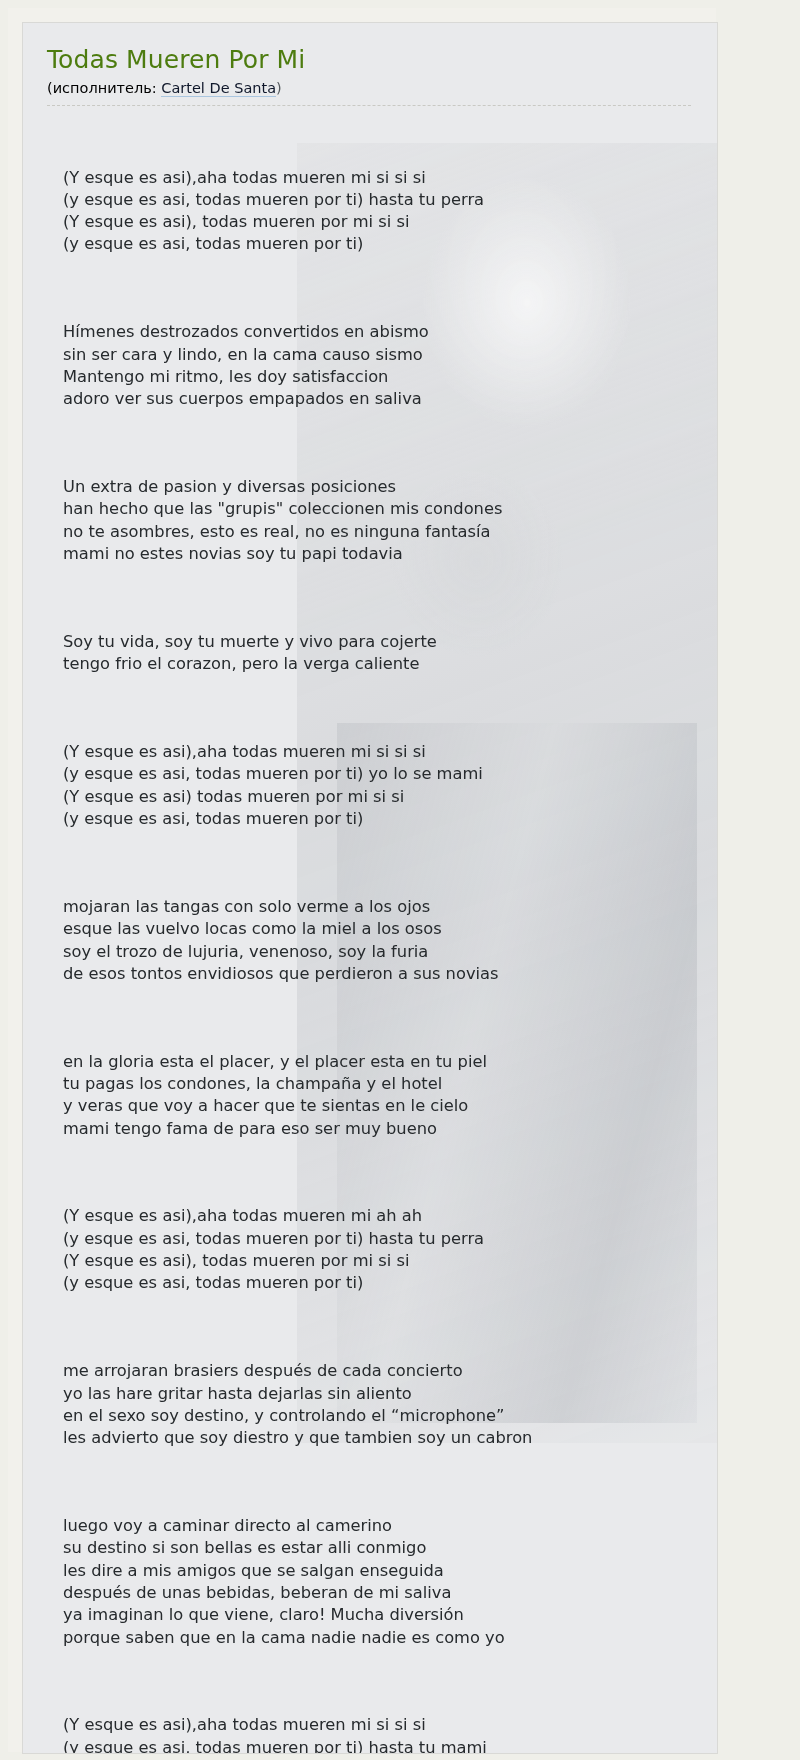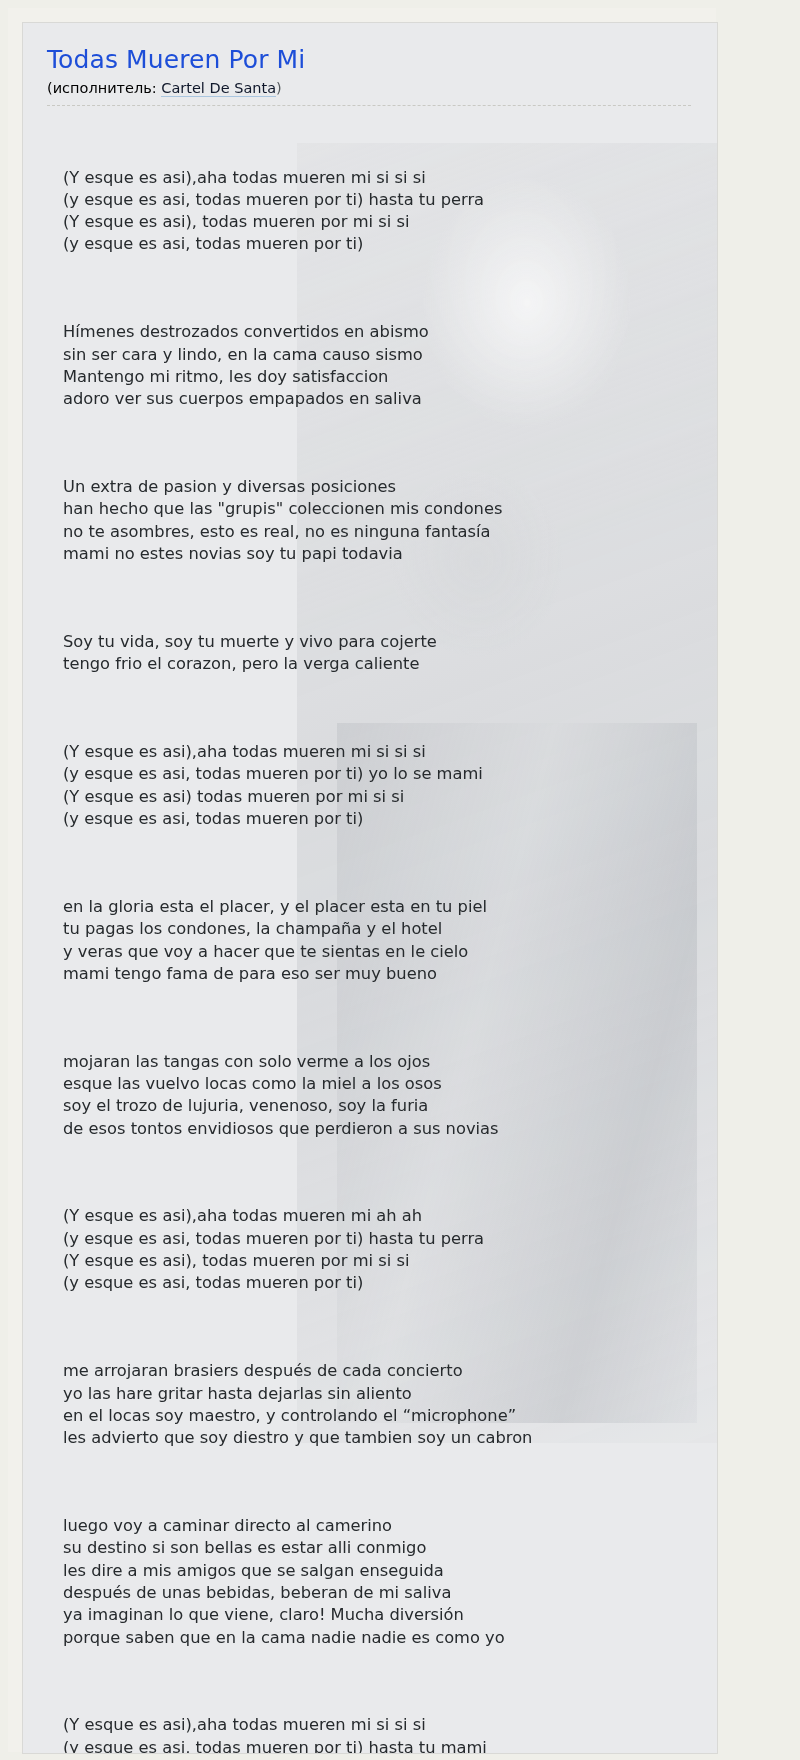"Todas Mueren Por Mi" .song-title { color: #1d4ed8 -> #4d7c0f }
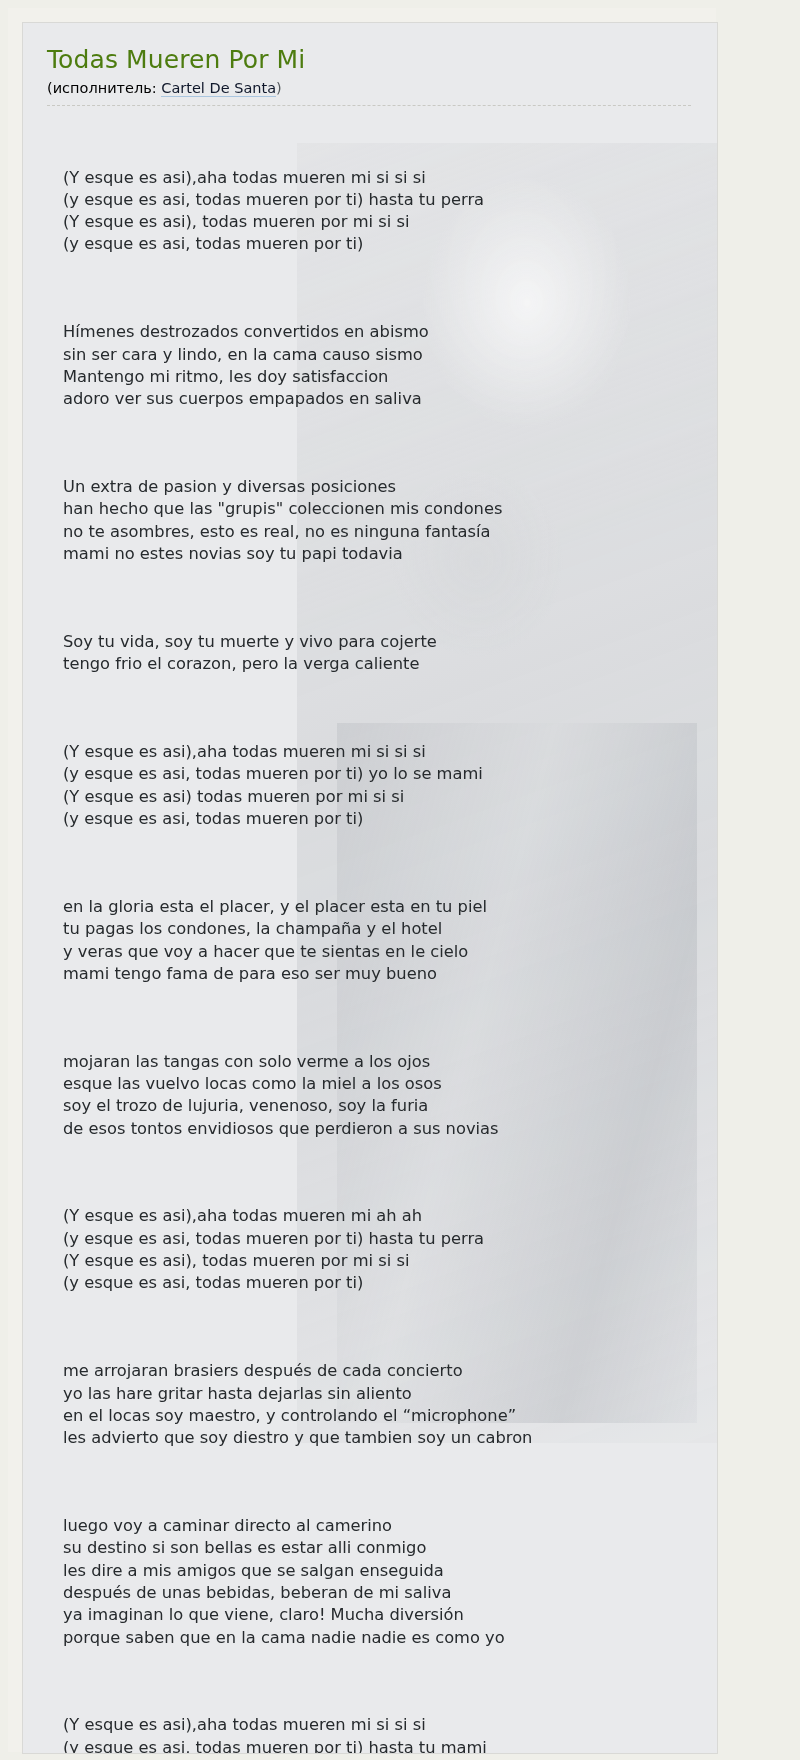"en la gloria esta el" p.stanza { order: before "mojaran las tangas con solo" -> after "mojaran las tangas con solo" }
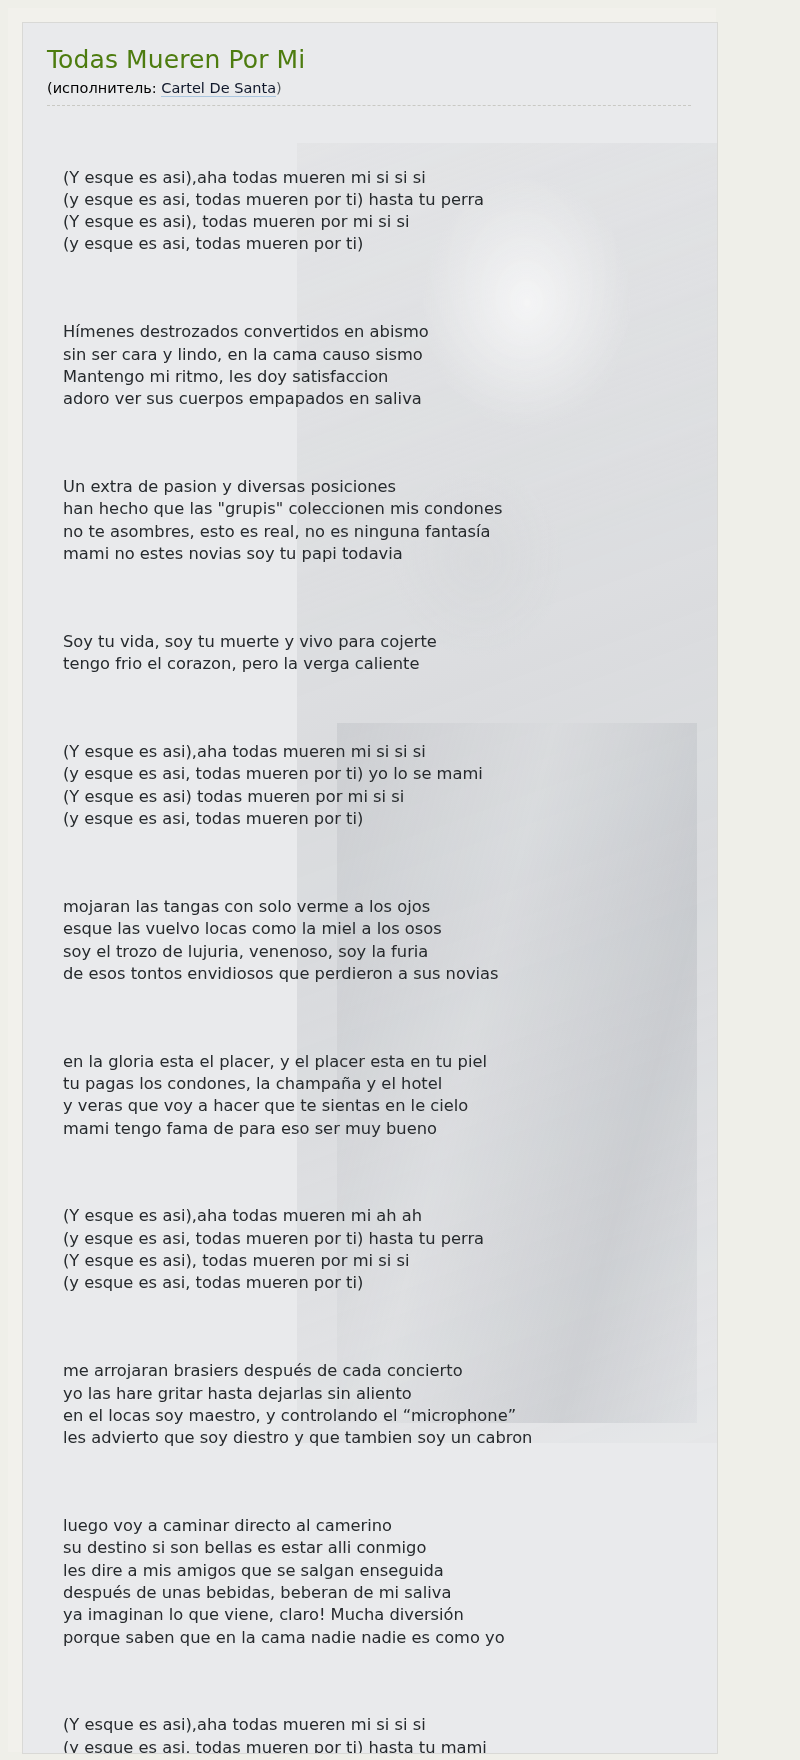"me arrojaran brasiers después de" p.stanza { text: locas soy maestro -> sexo soy destino }
